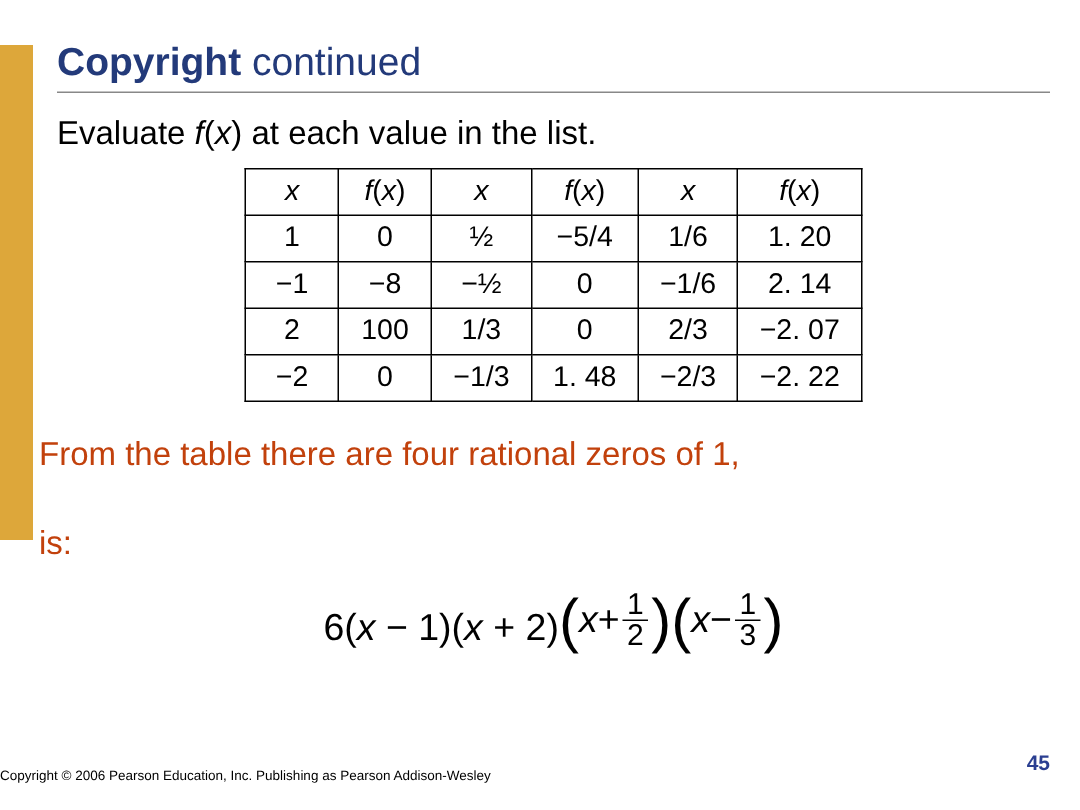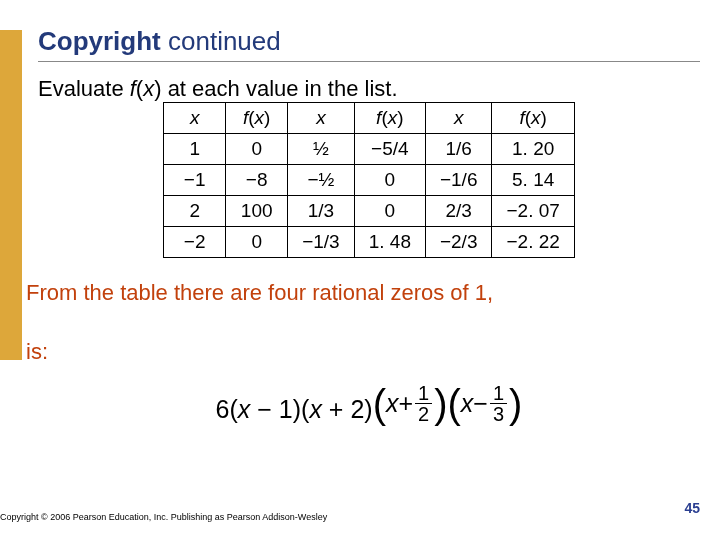"Evaluate f(x) at each value" .instruction { margin-bottom: none -> 10px }
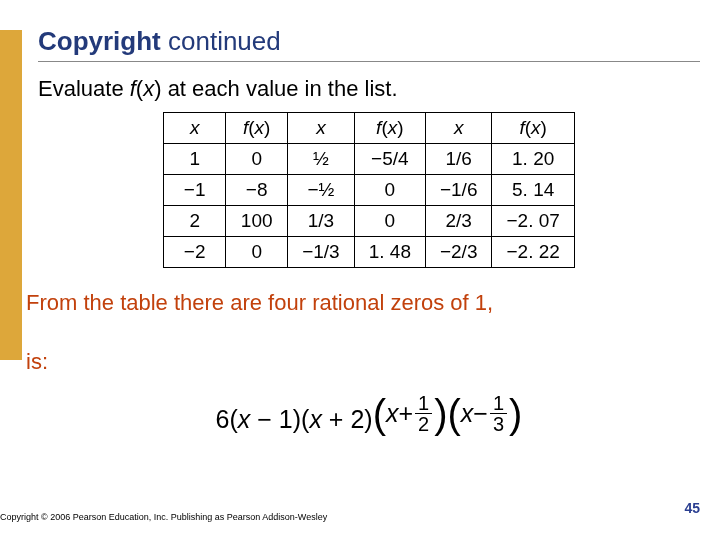"5. 14" td { text: 5 -> 2 }
